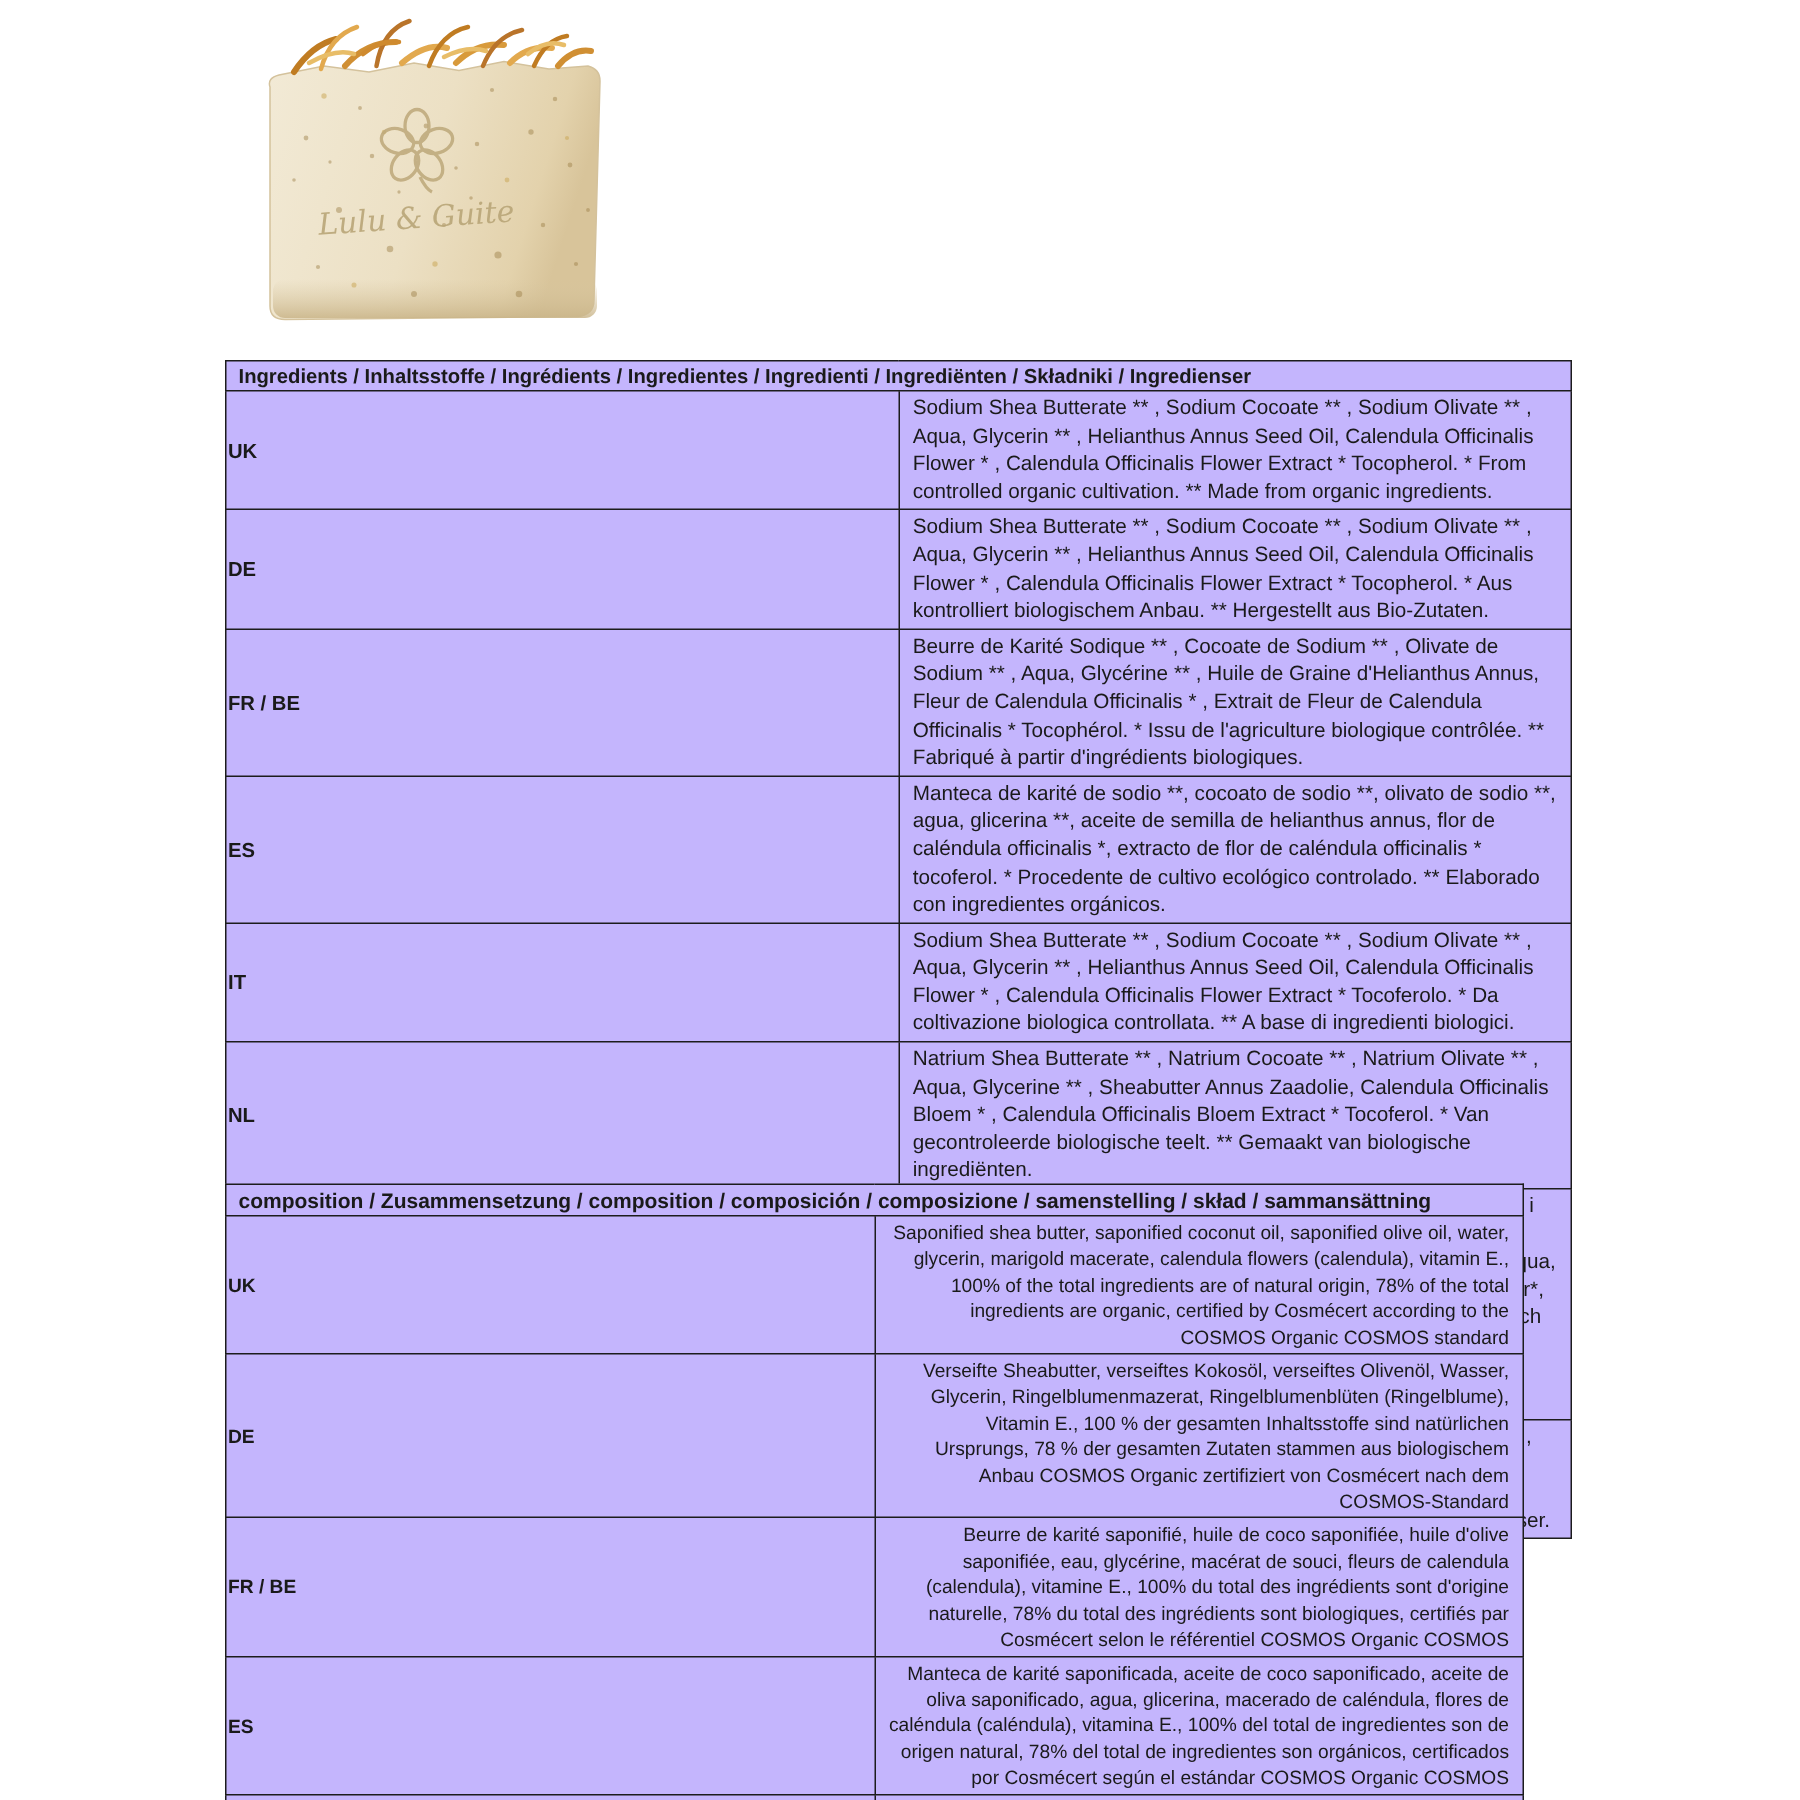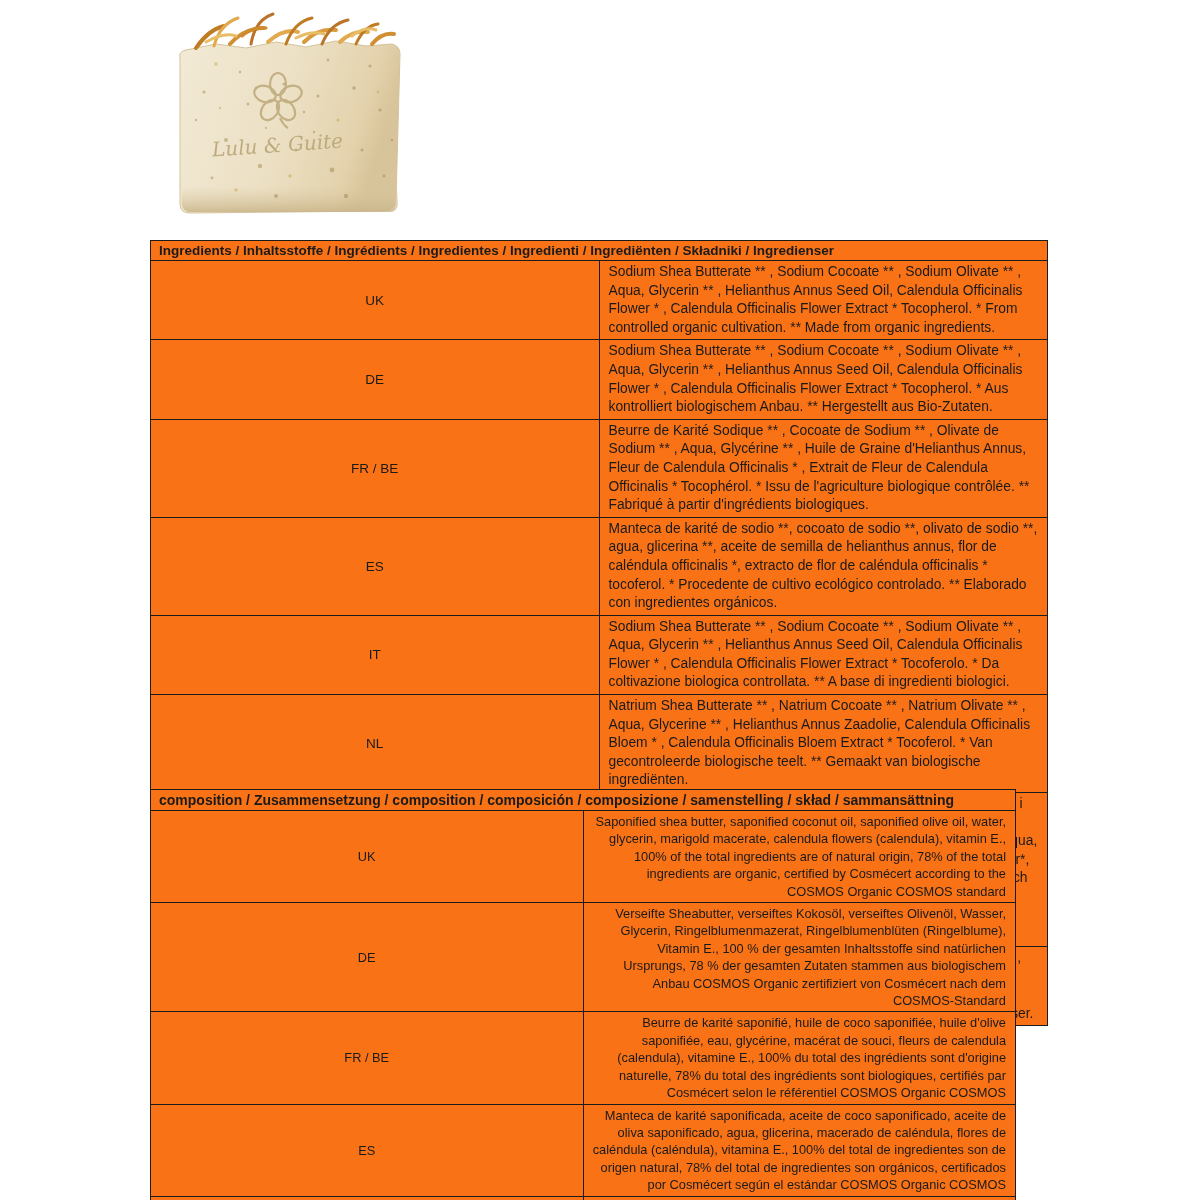"Ingredients / Inhaltsstoffe /" table.info-table { background: #f97316 -> #c4b5fd }
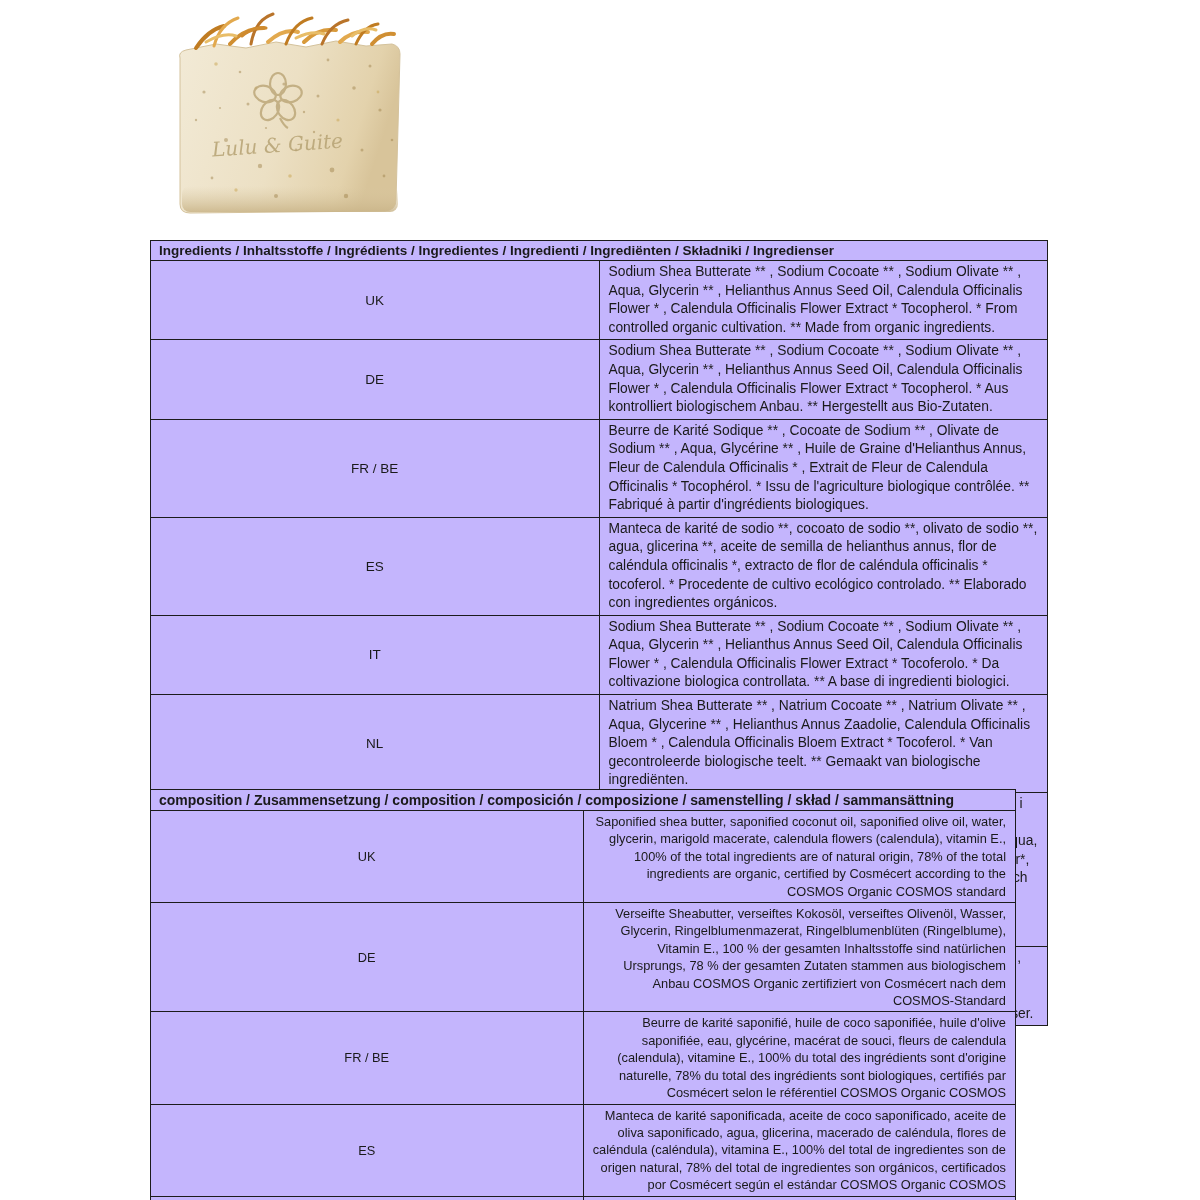"UK" .lang-cell { font-weight: normal -> bold; text-align: center -> none }
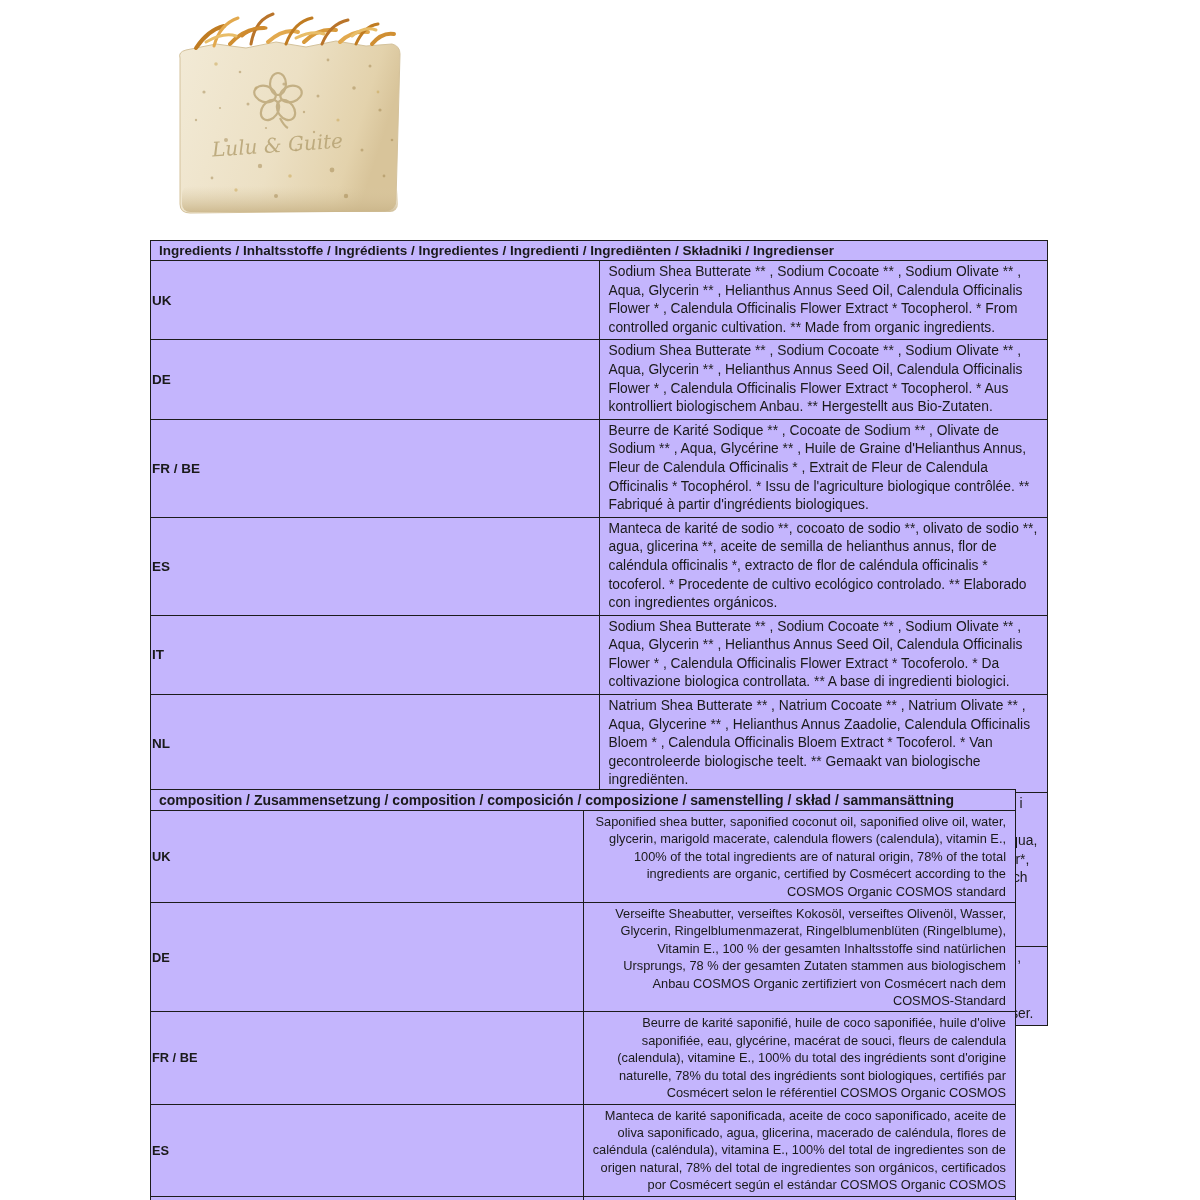"Natrium Shea Butterate ** ," td.text-cell { text: Helianthus -> Sheabutter }
